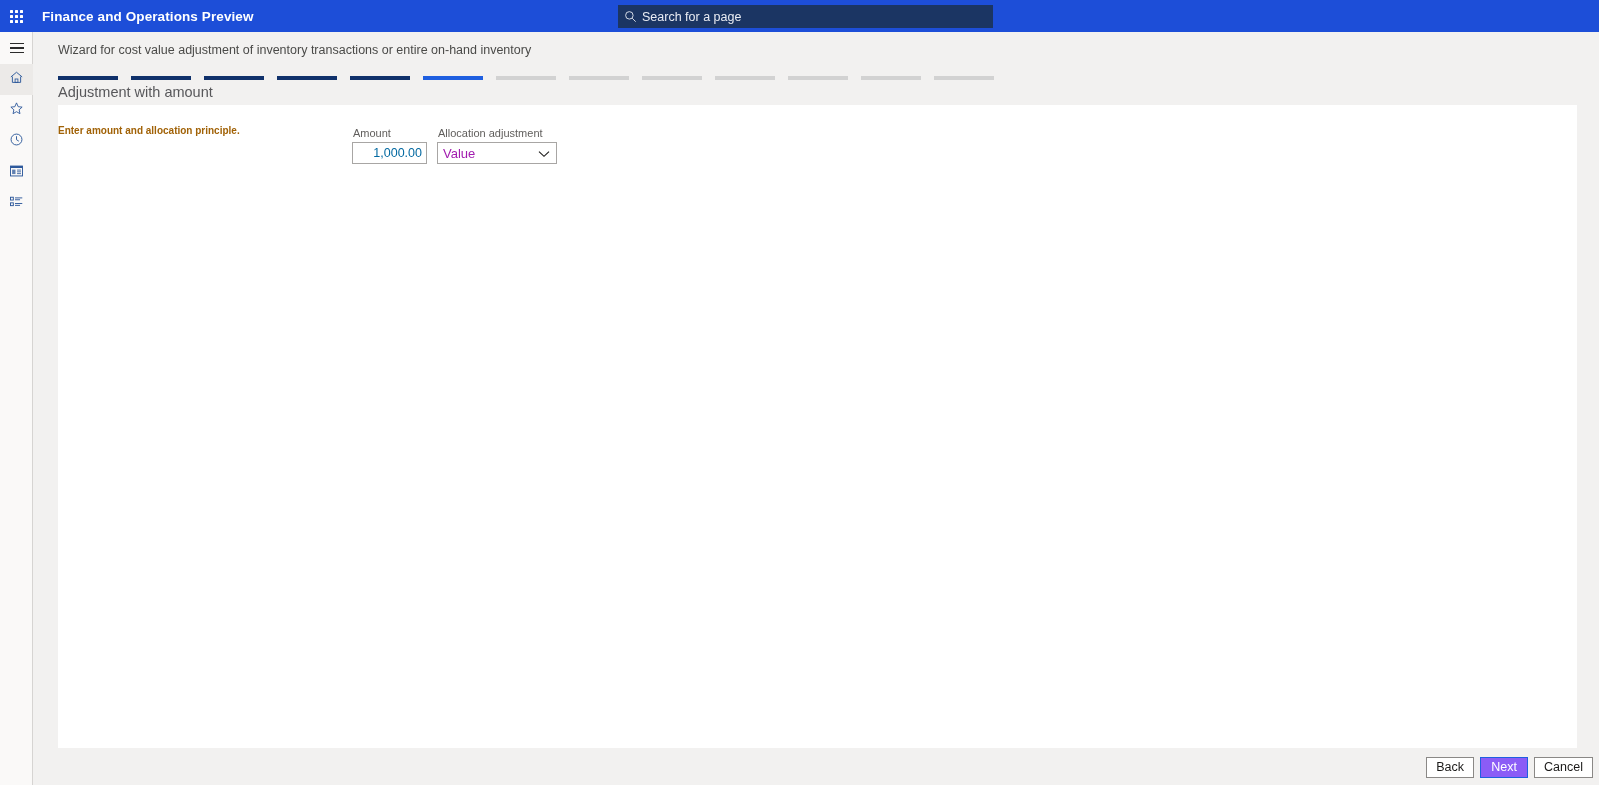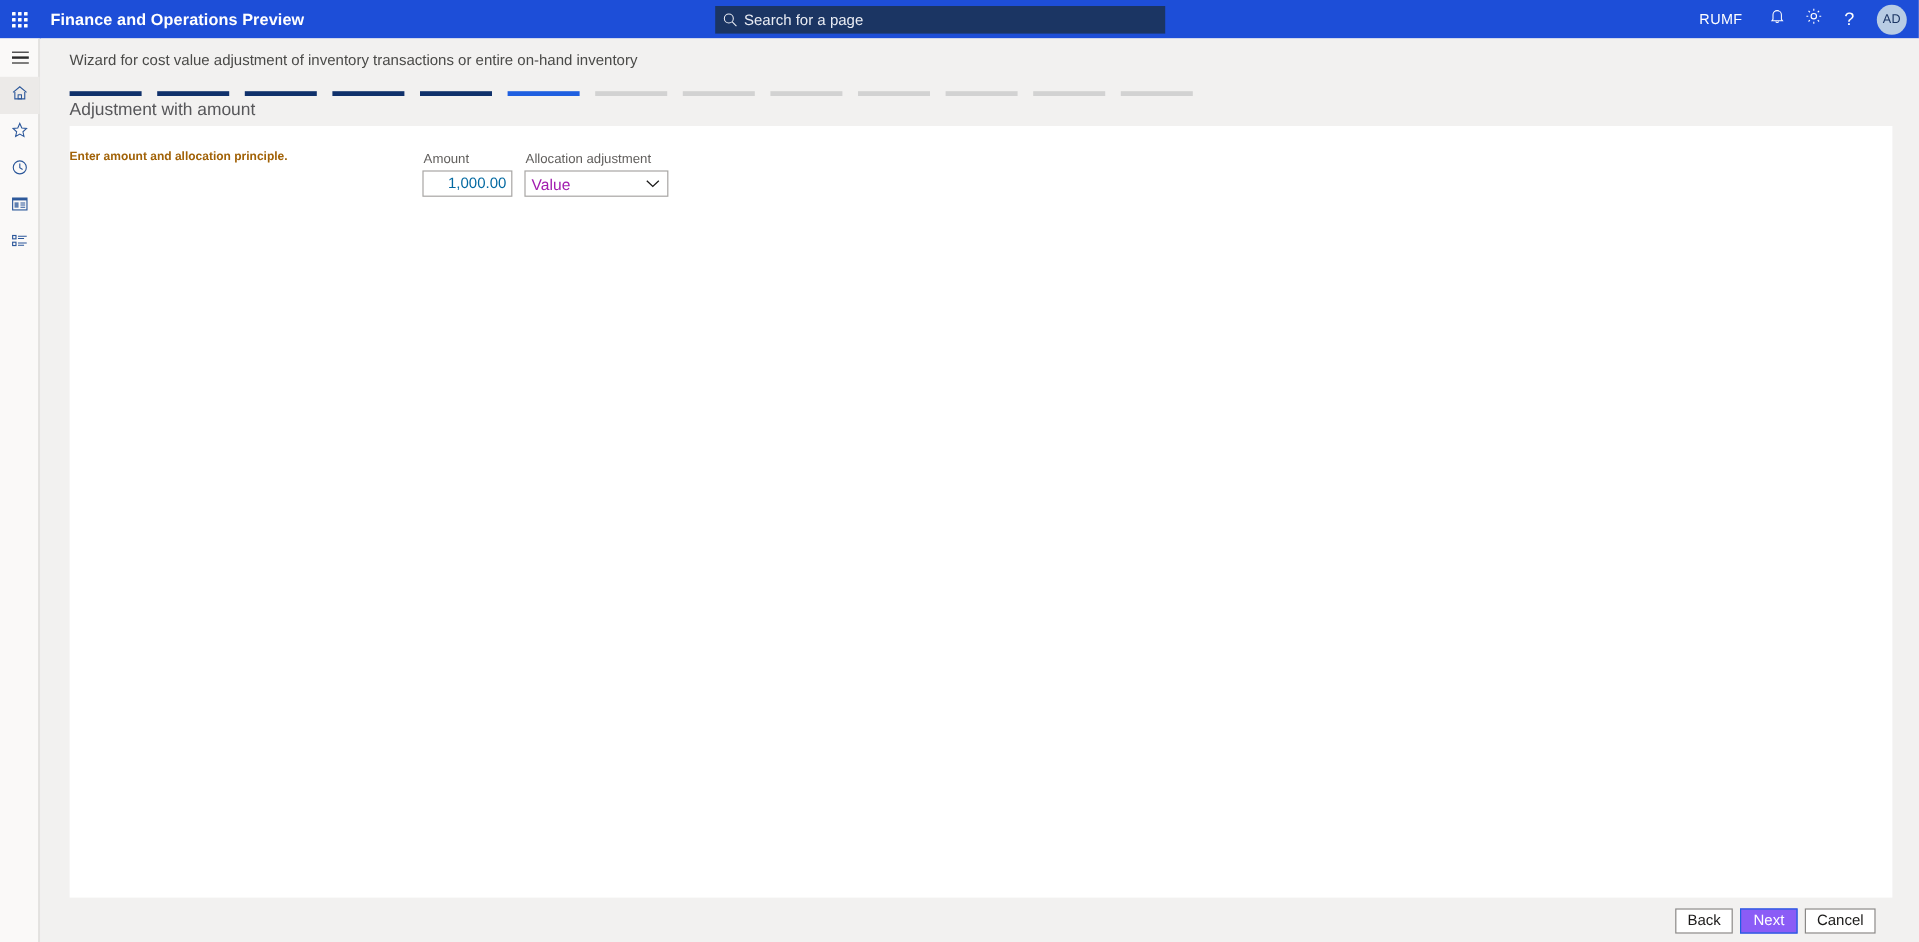"Search for a page" .search-wrap { left: 596px -> 618px }
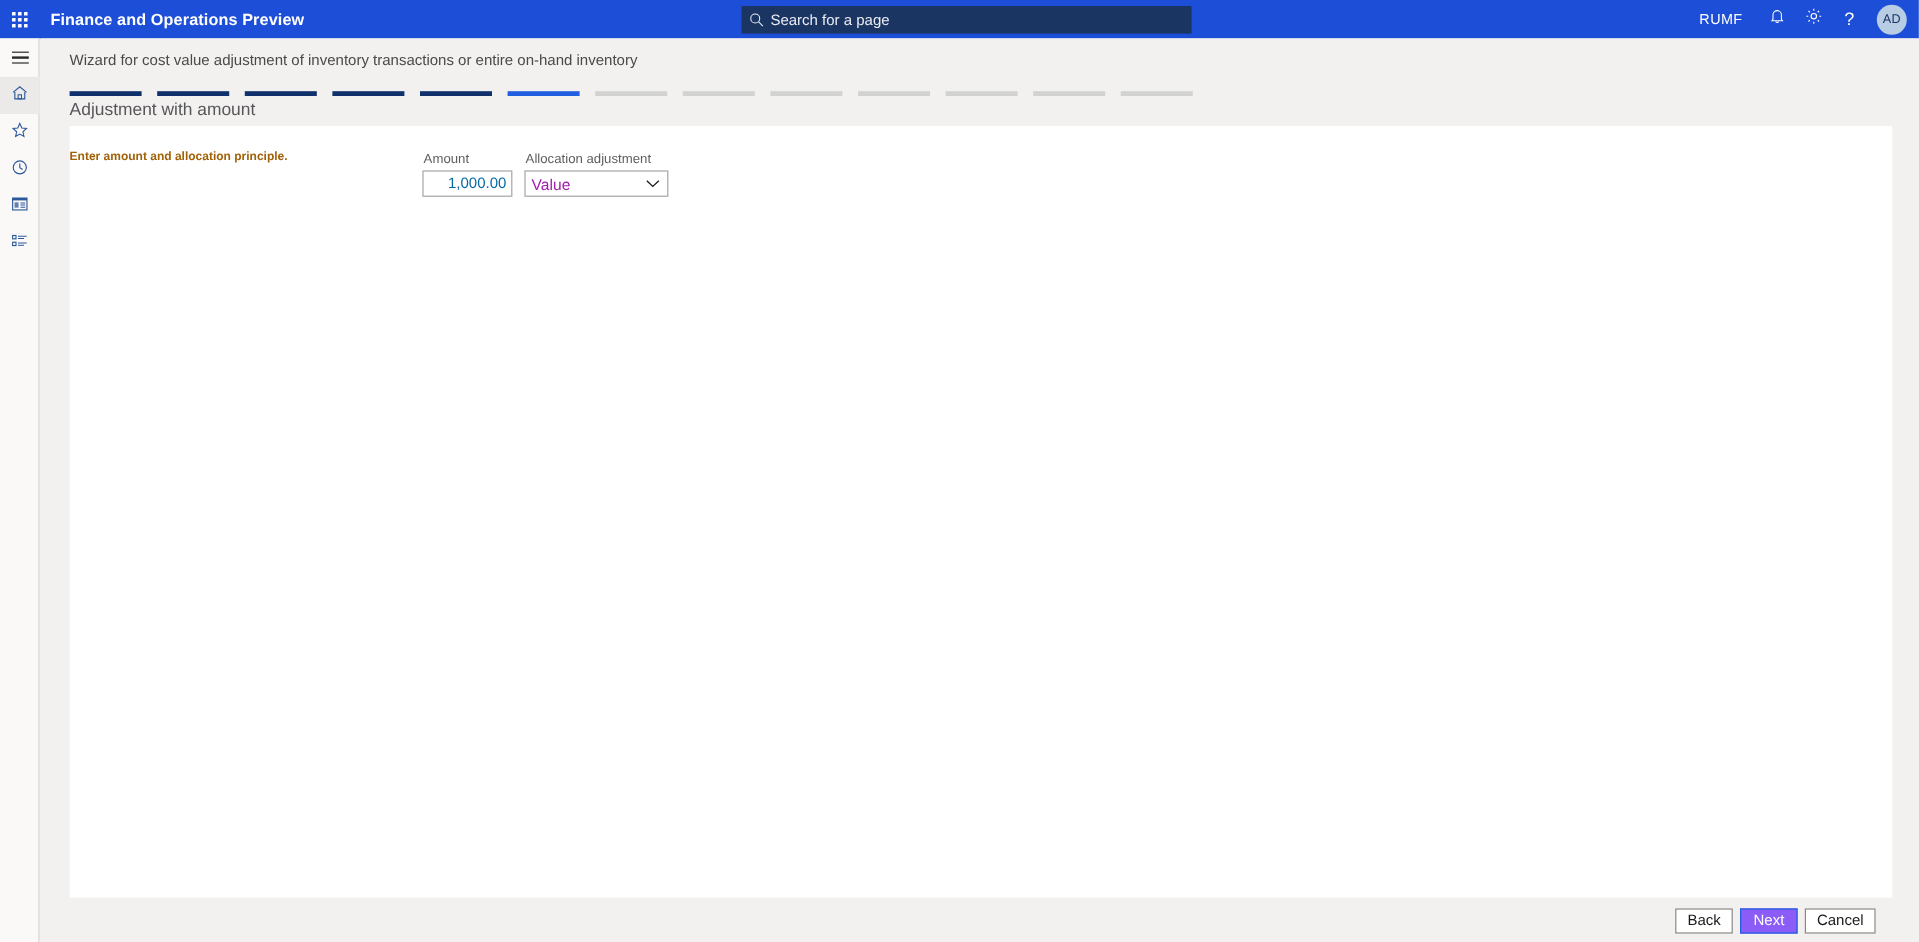"RUMF" div.top-right { html: <div> <div>RUMF</div> <div> <span> <svg> <path></path> <path></path> </svg> </span> </div> <div> <span> <svg> <circle></circle> <path></path> </svg> </span> </div> <div> <span>?</span> </div> <div>AD</div> </div> -> none }
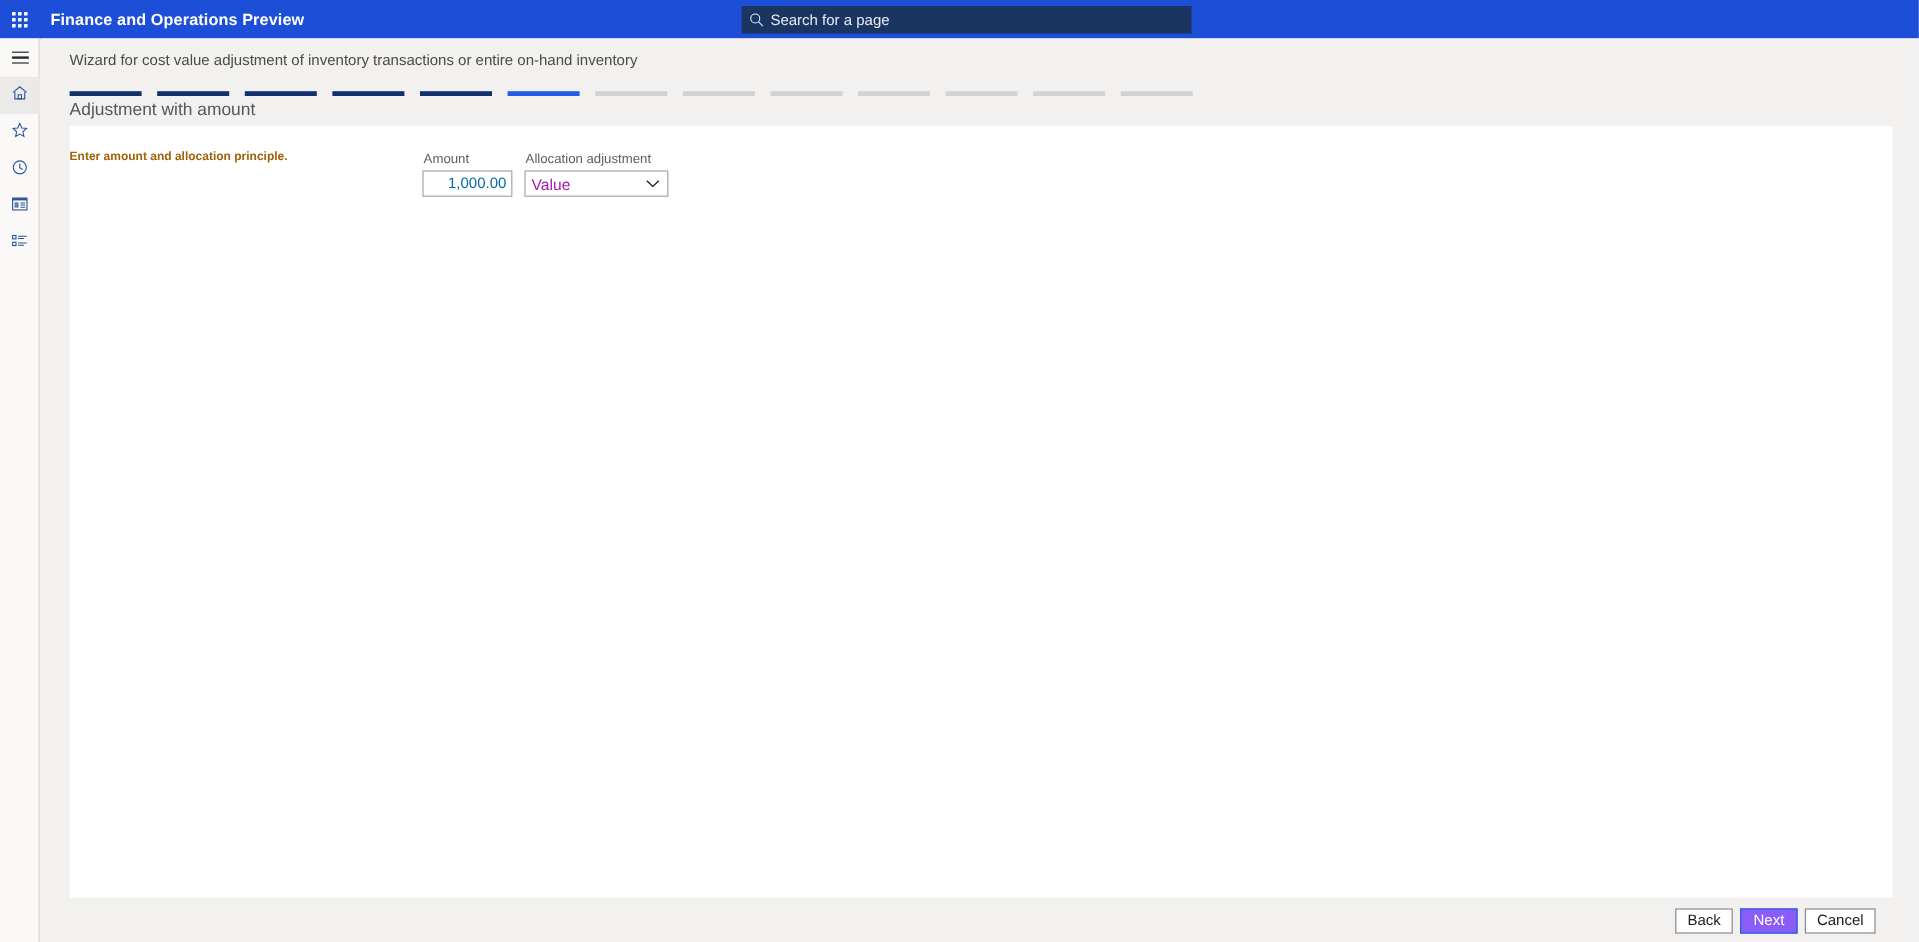"Back" .footer { padding-right: 36px -> 6px }
